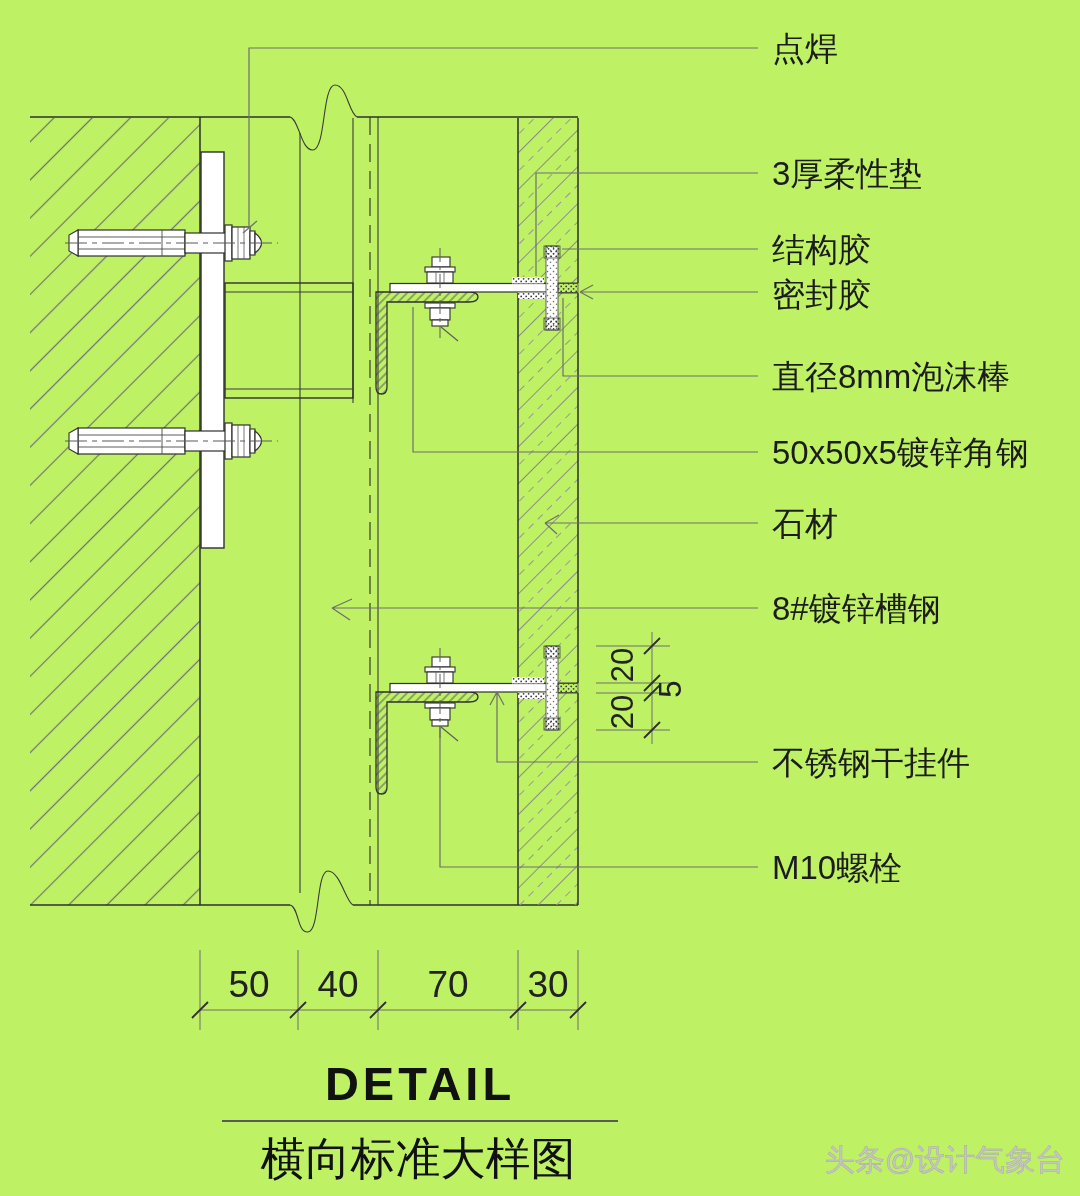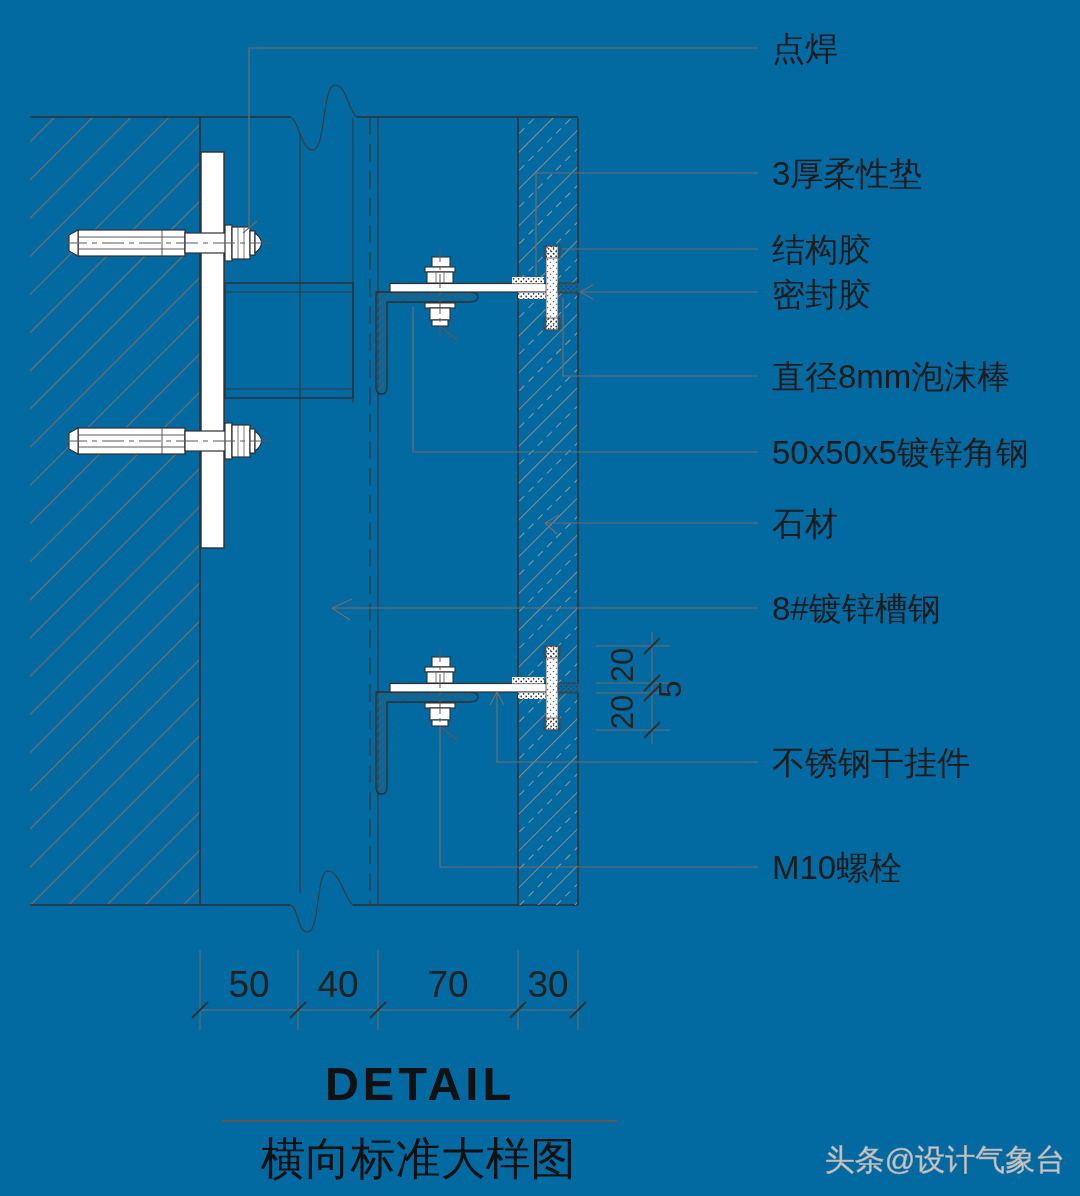"点焊" .stage { background: #0369a1 -> #bef264 }
